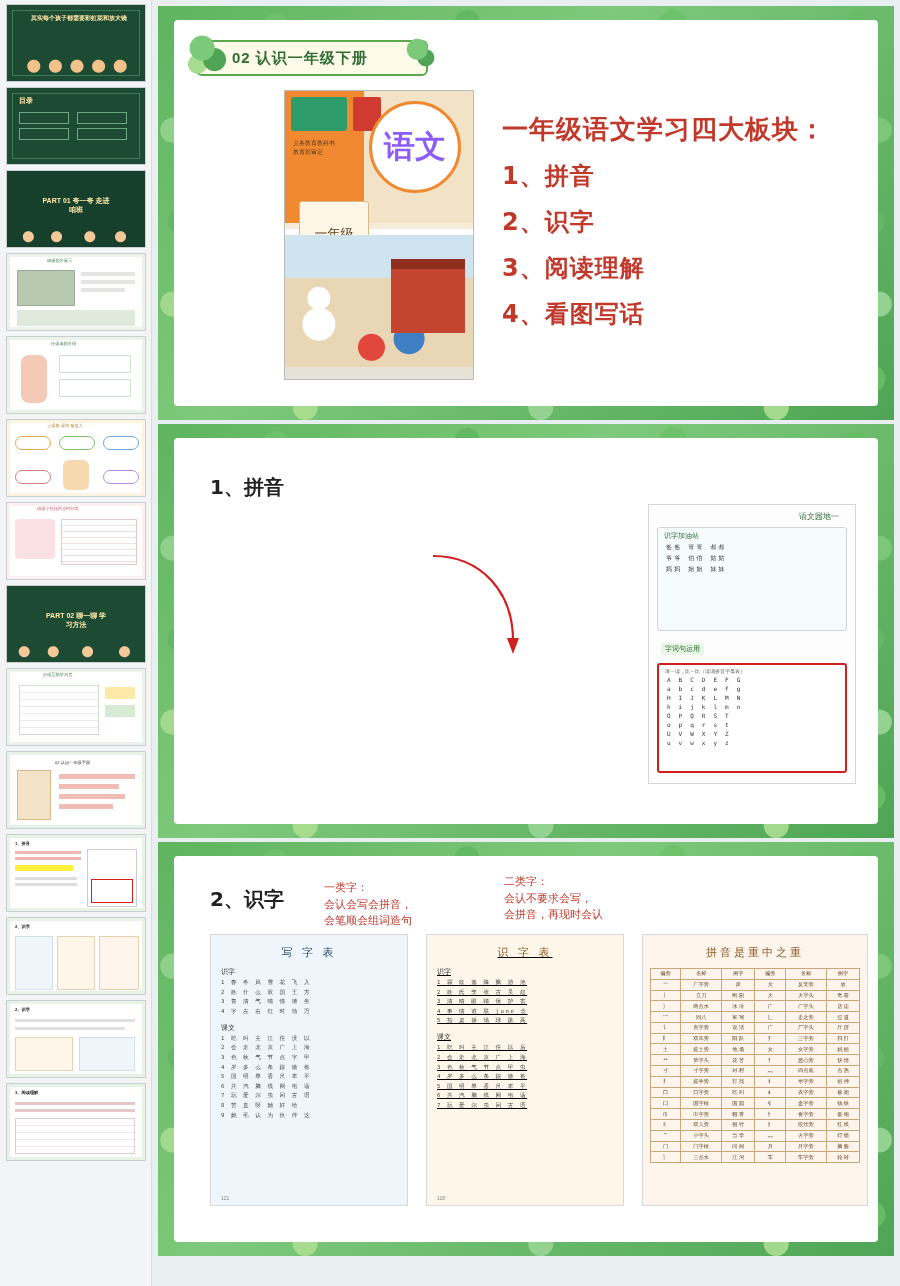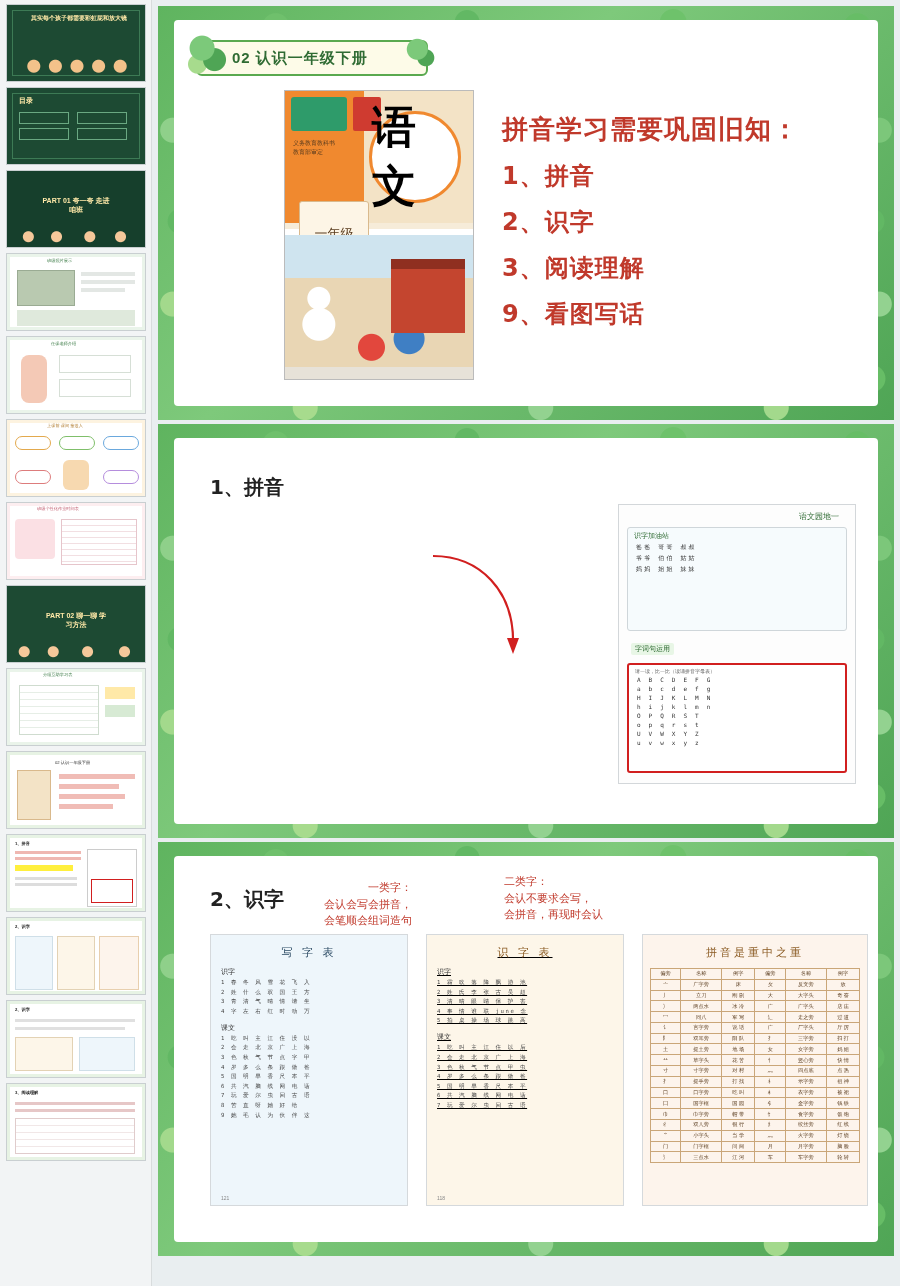"语文" .bk-bubble { color: #000000 -> #8b5cf6; font-size: 44px -> 31px; top: 20px -> 10px }
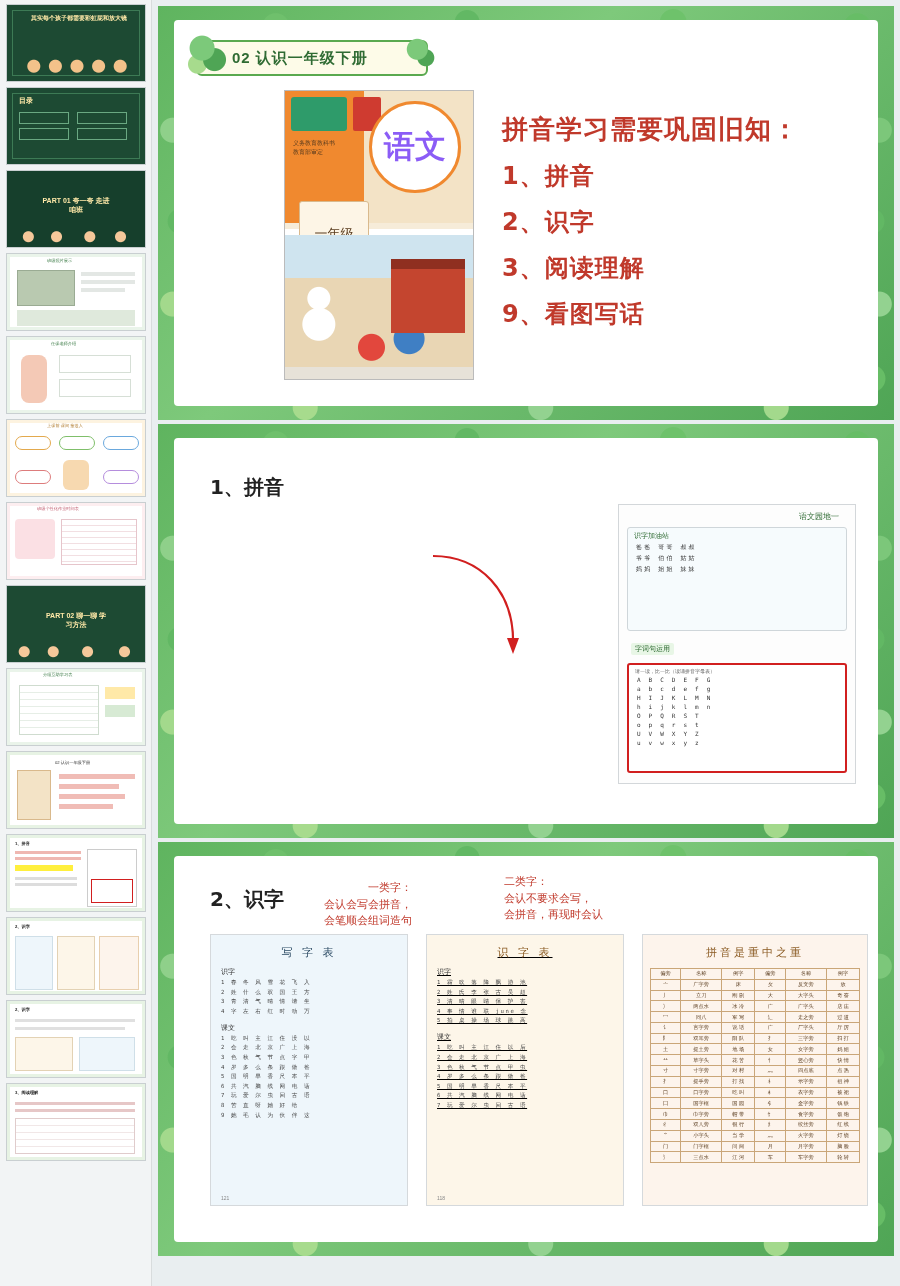"拼音学习需要巩固旧知：" div.s1-title { text: 拼音学习需要巩固旧知 -> 一年级语文学习四大板块 }
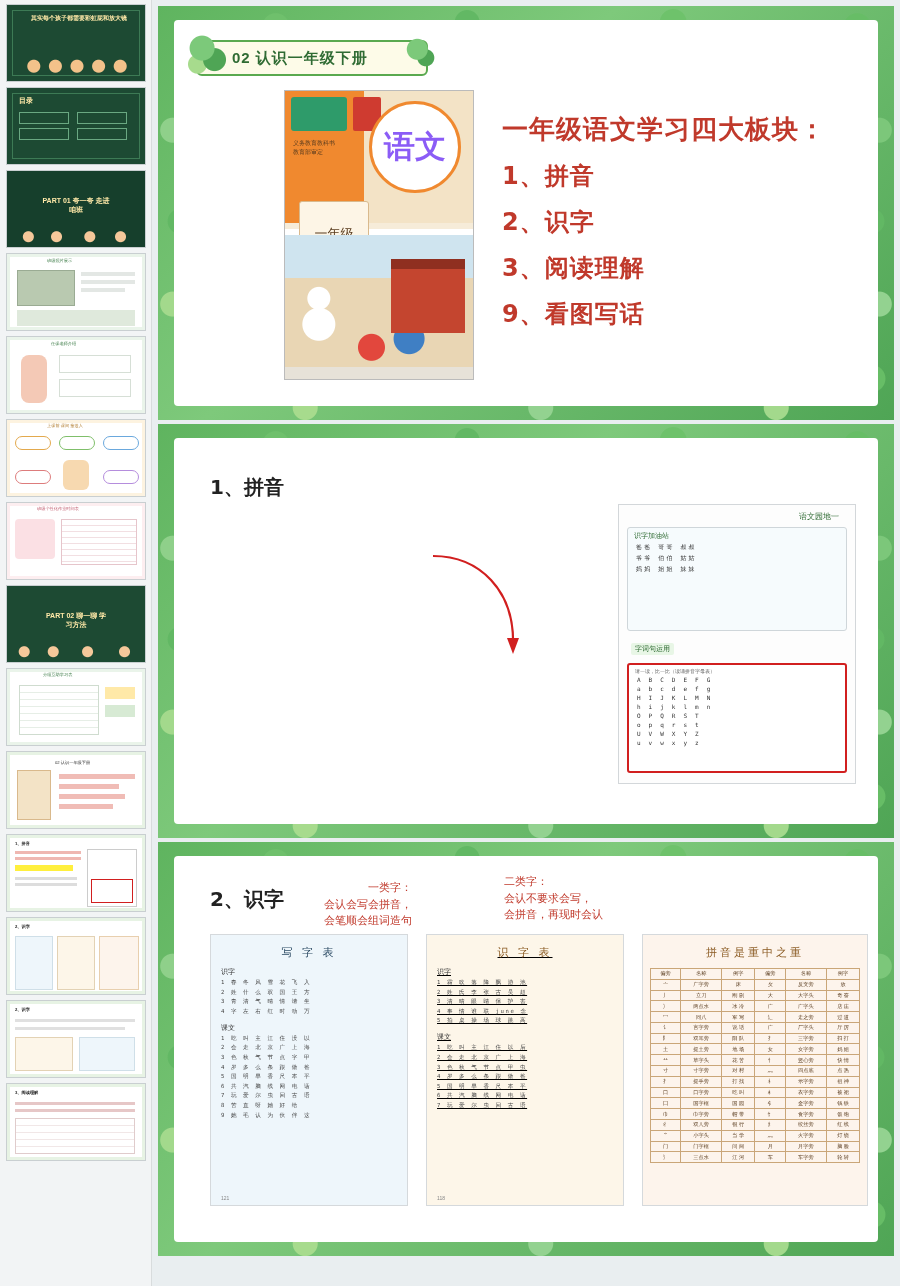"9、看图写话" div.s1-item { text: 9 -> 4 }
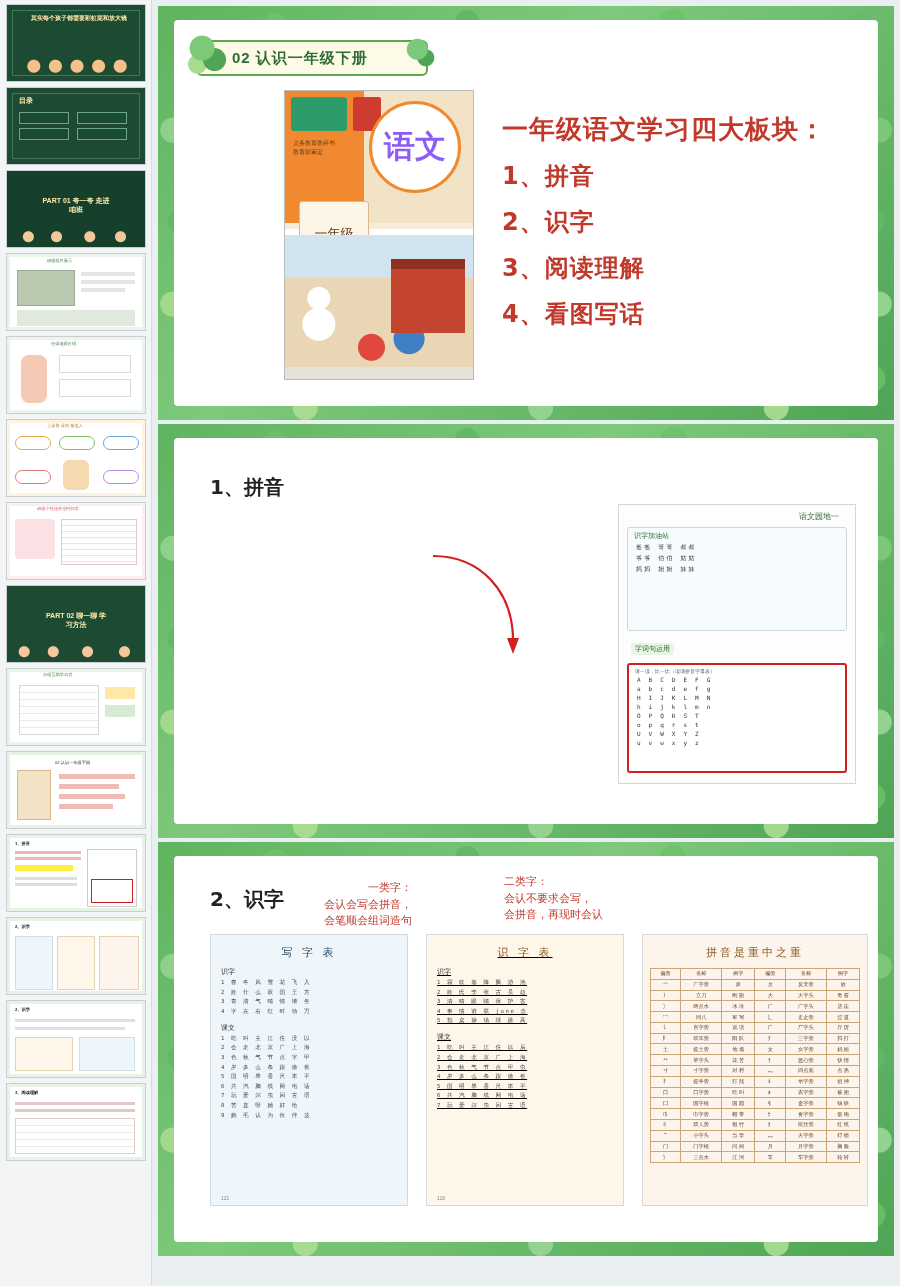"语文园地一" .s2-shot { width: 238px -> 208px }
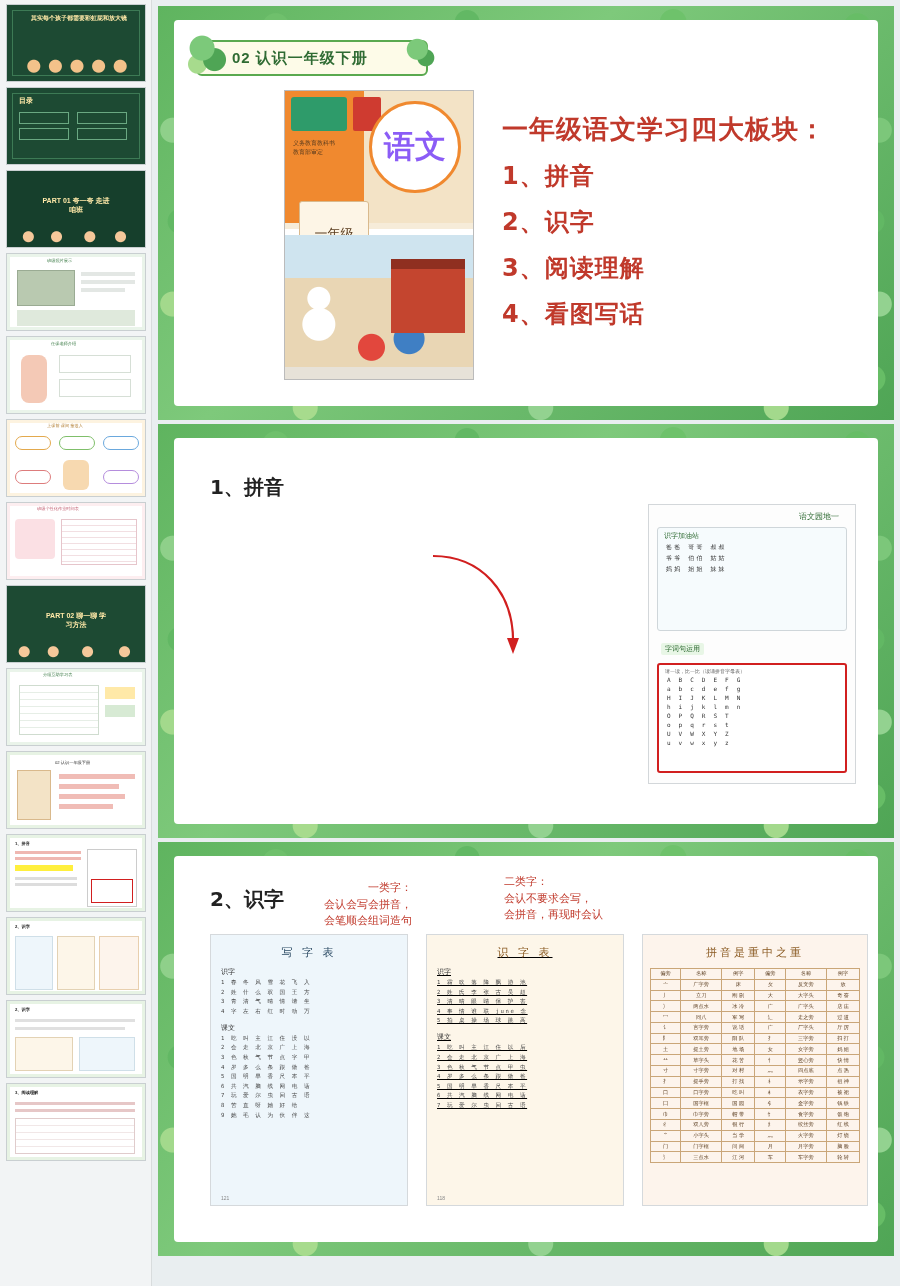"一类字：" .s3-note1 { text-align: right -> none }
